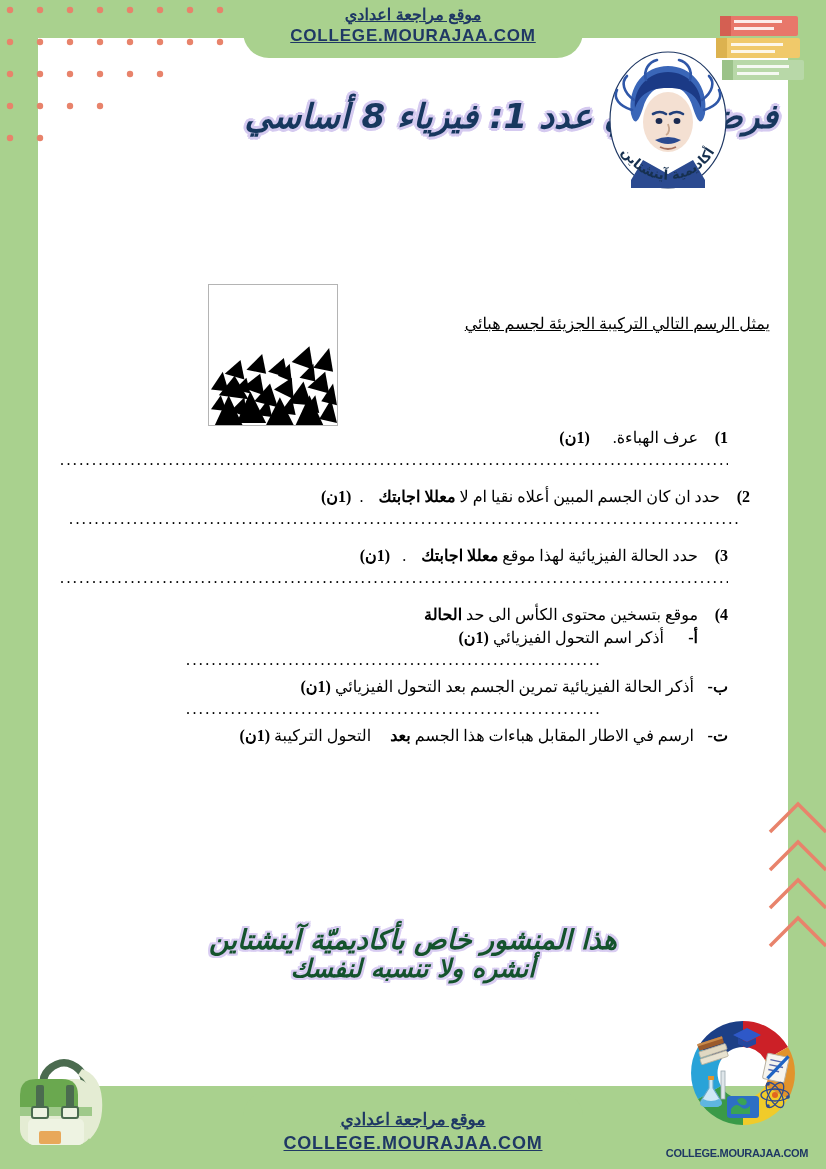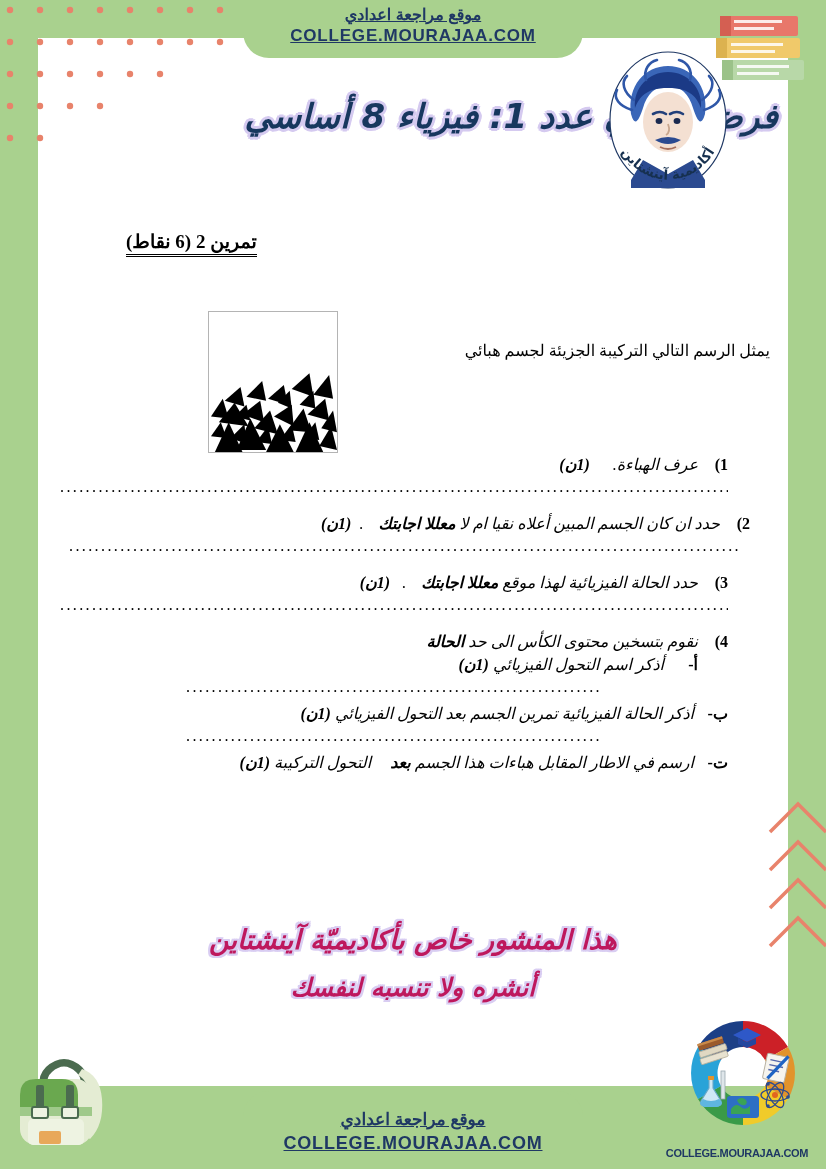"تمرين 2 (6 نقاط)" div.ex-title-row { html: <div> <span>تمرين 2 (6 نقاط)</span> </div> -> none }
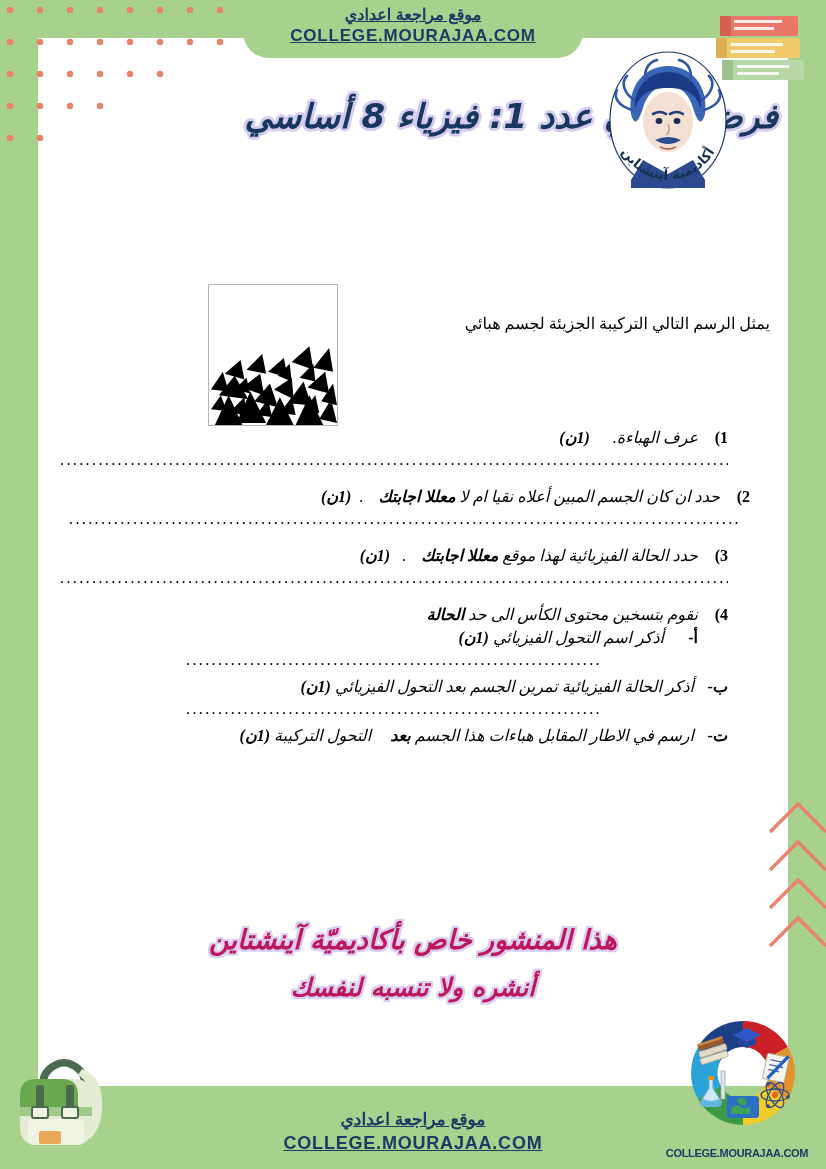"يمثل الرسم التالي التركيبة الجزيئة" .intro-text { text-decoration: none -> underline }
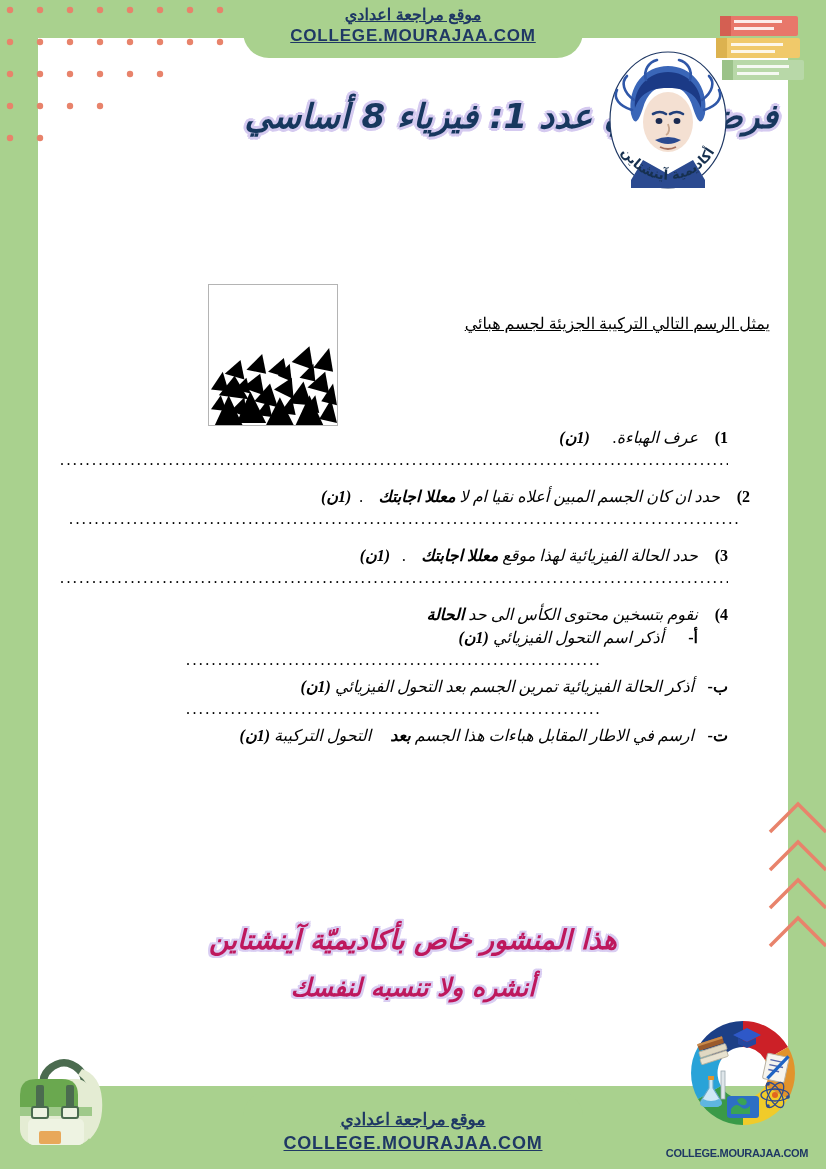"عرف الهباءة. (1ن)" .q-text { font-style: italic -> none }
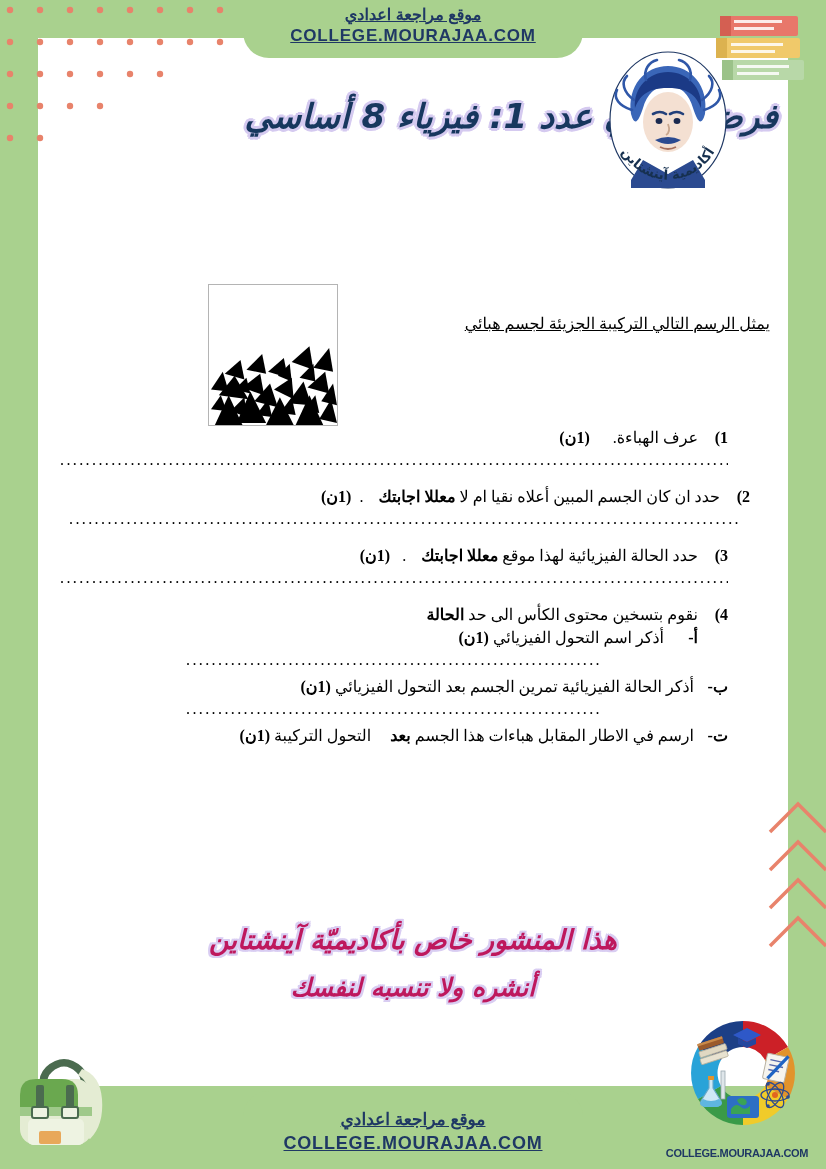"نقوم بتسخين محتوى الكأس الى" span { text: نقوم -> موقع }
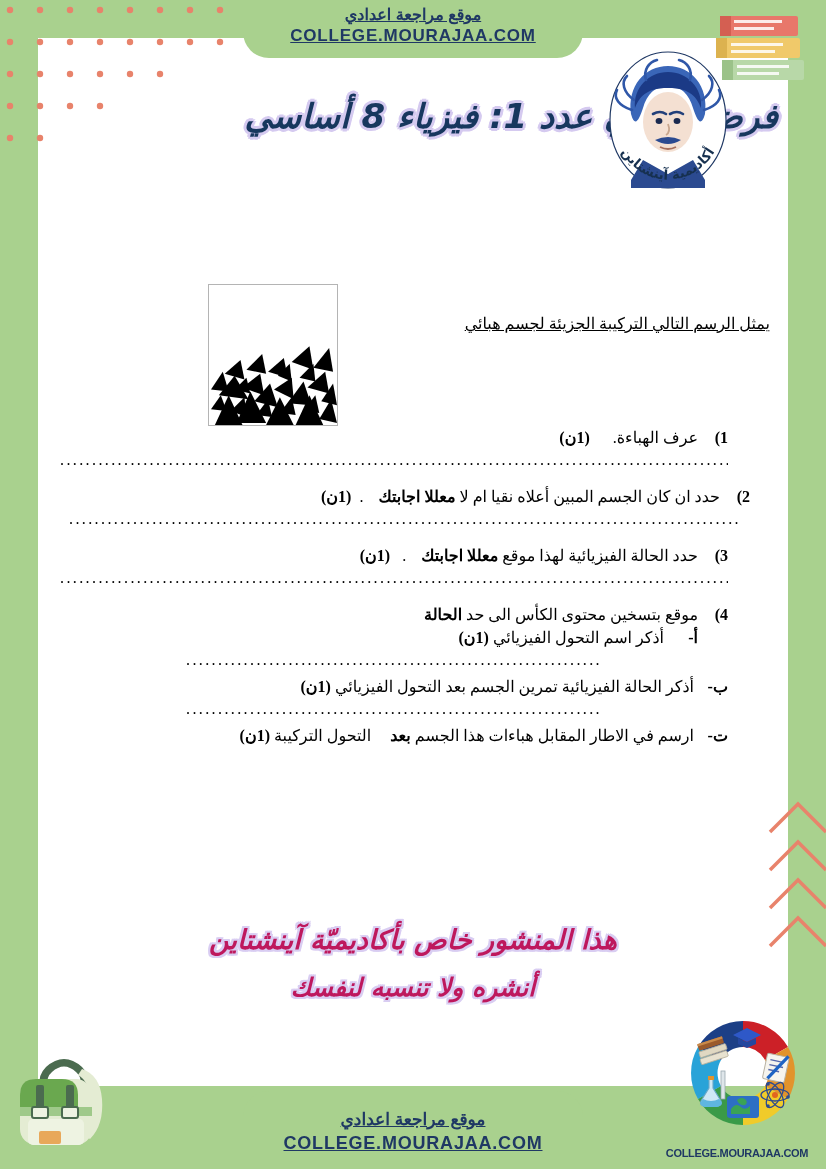"هذا المنشور خاص بأكاديميّة آينشتاين" .watermark { color: #be185d -> #14532d }
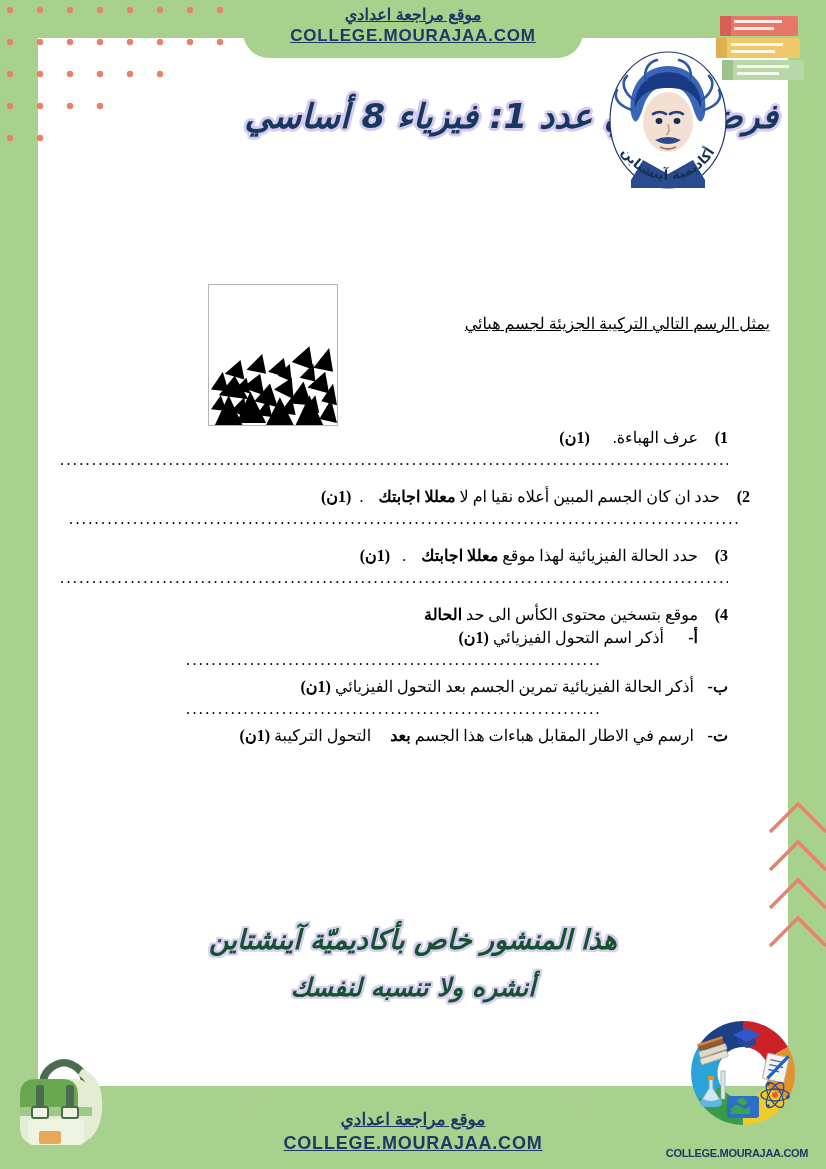"أنشره ولا تنسبه لنفسك" .watermark .wm2 { margin-top: 19px -> none }
